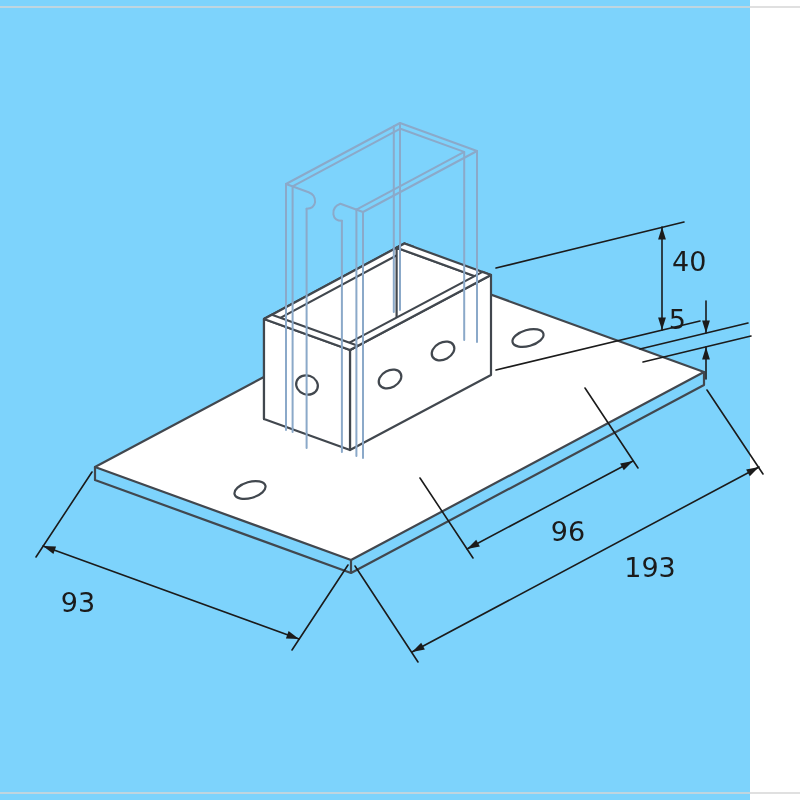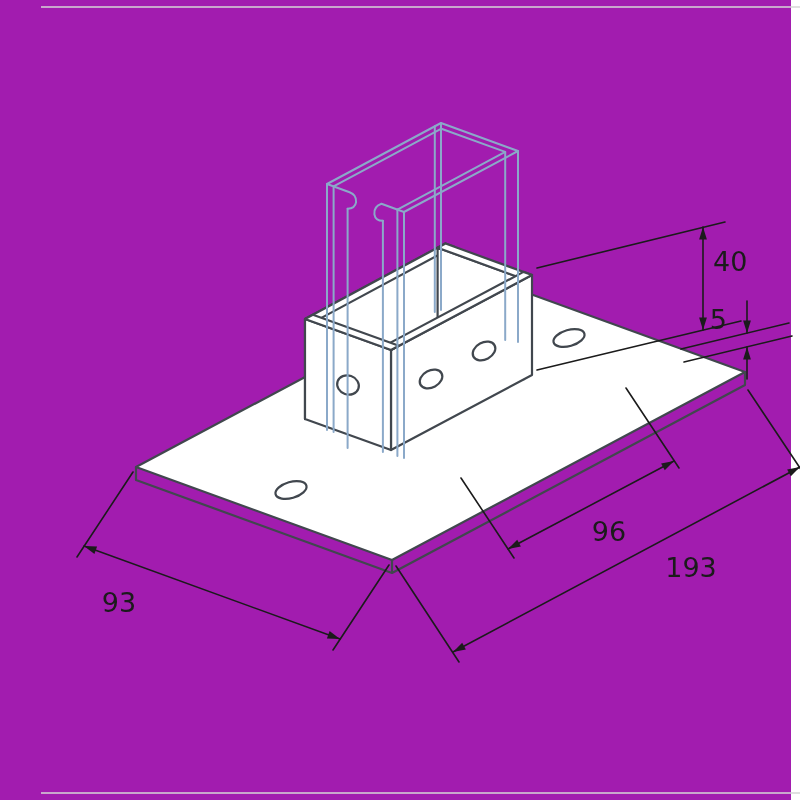"40" .stage { background: #a21caf -> #7dd3fc; padding-left: 41px -> none }
